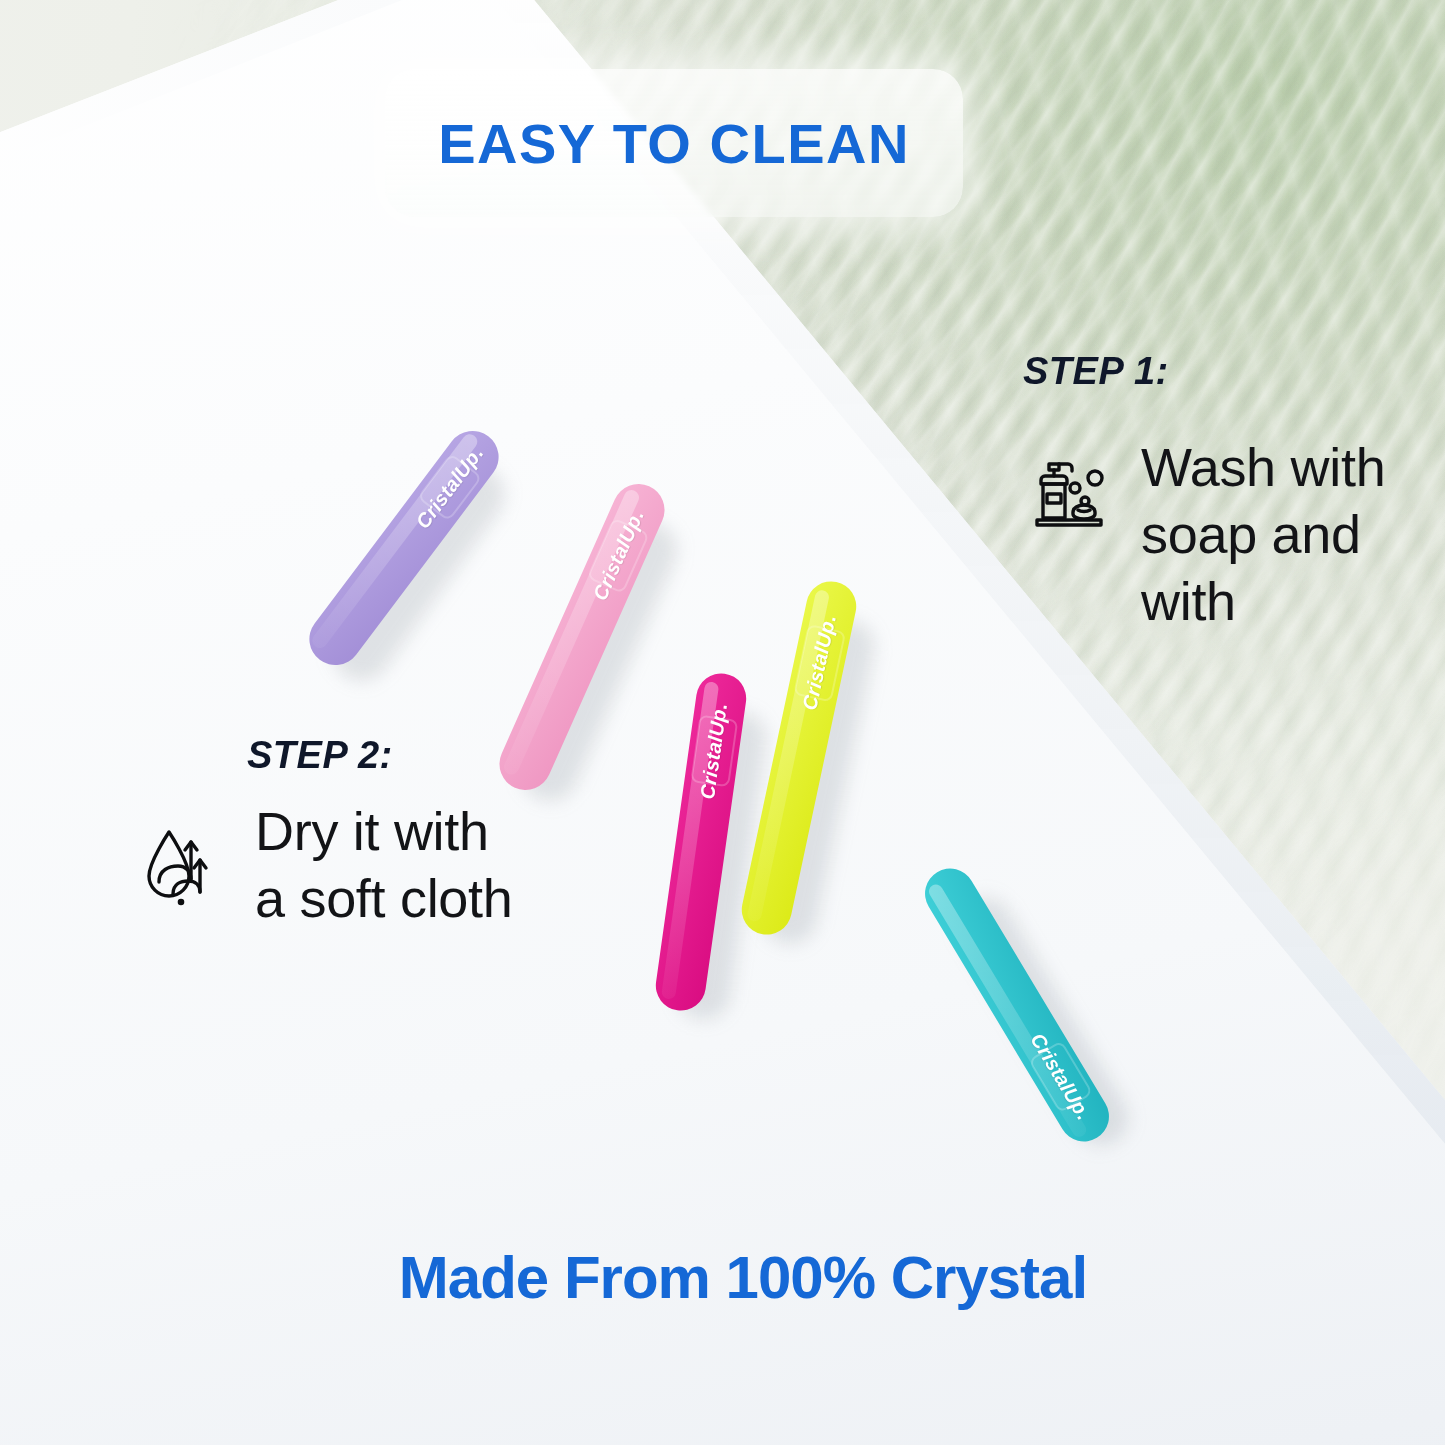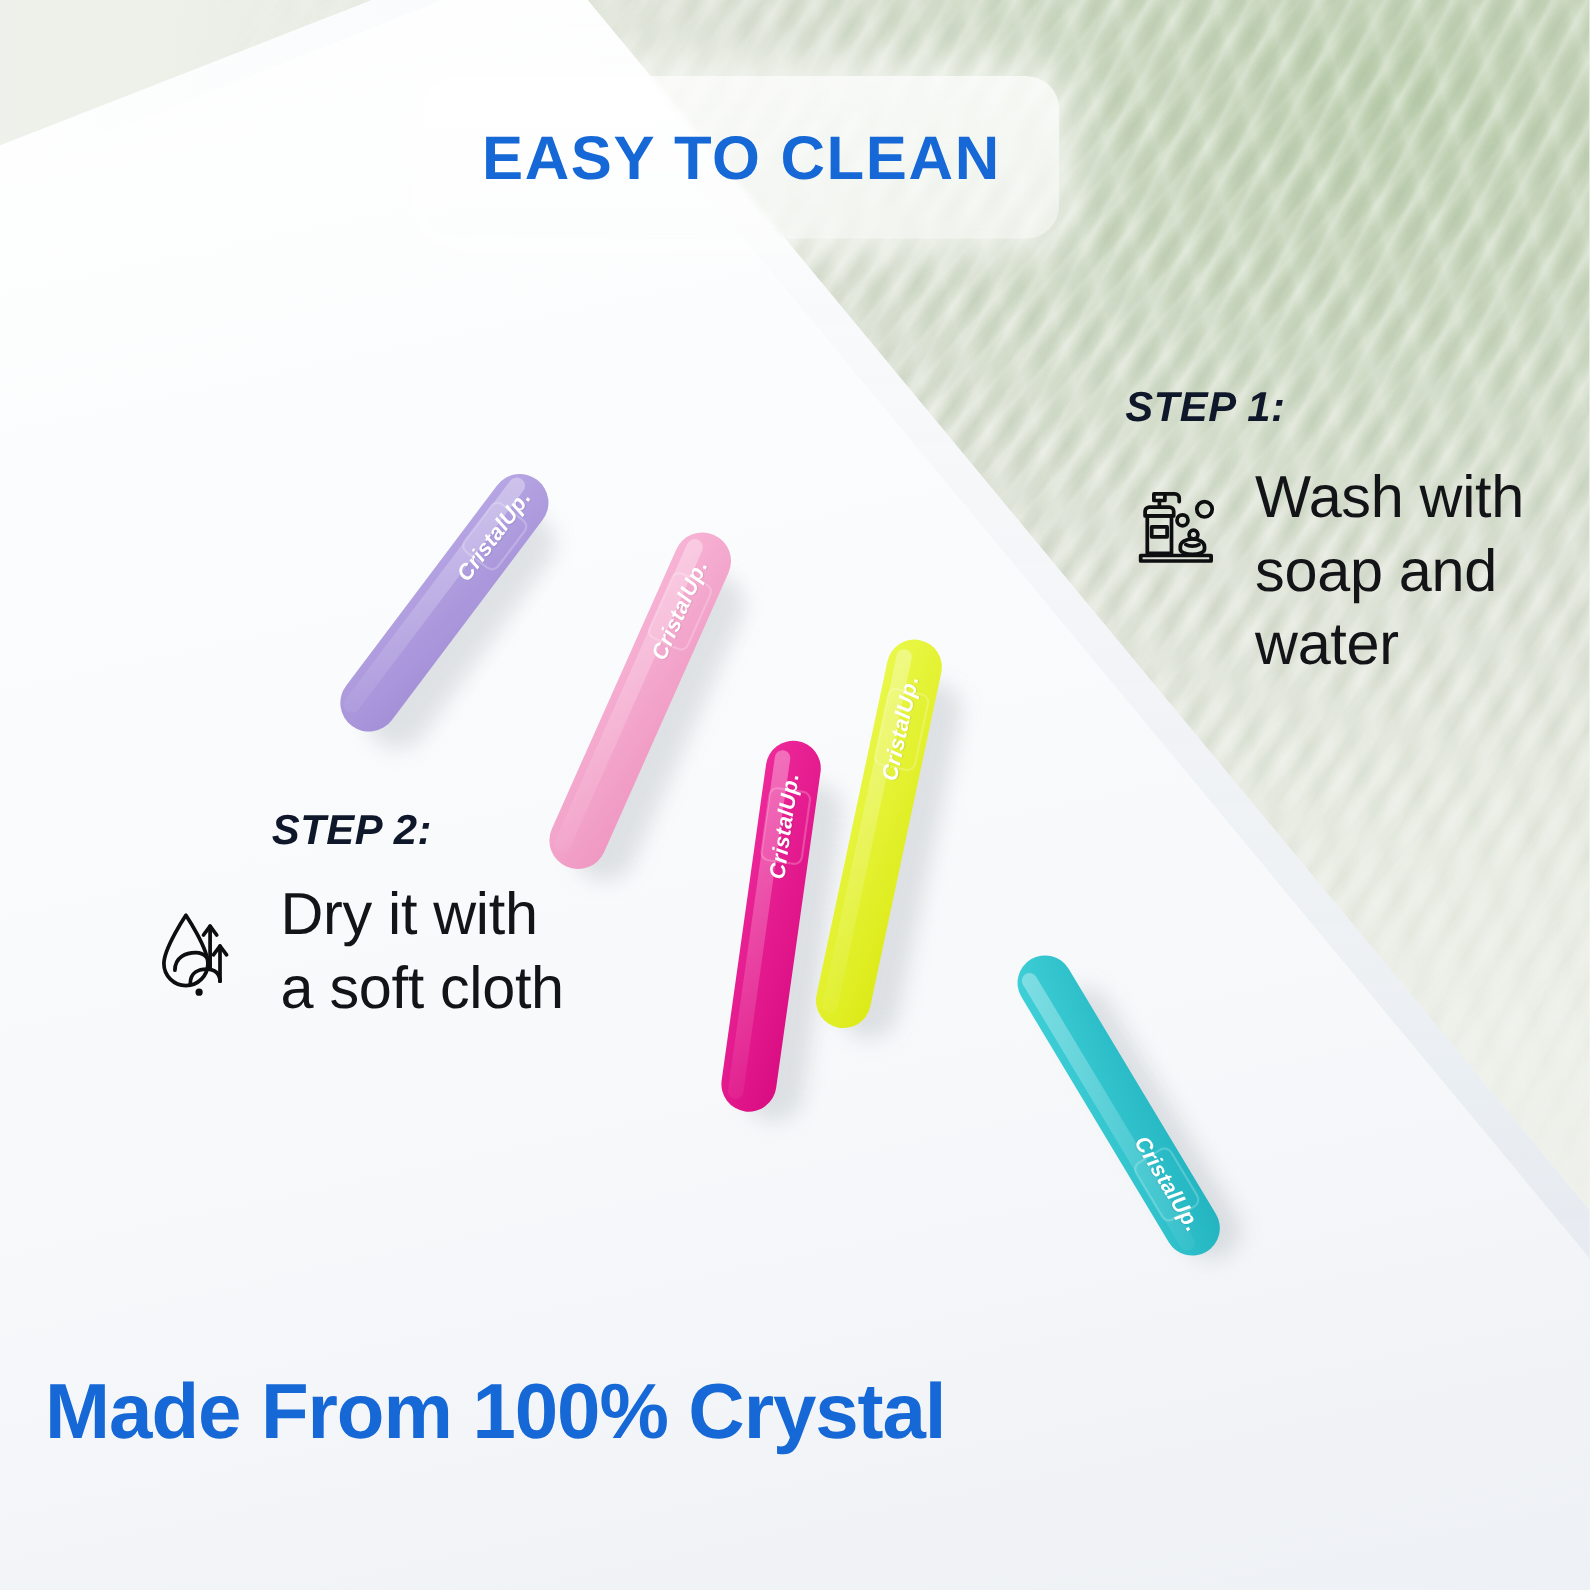"Wash with" #step1 .step-body { margin-top: 29px -> 44px }
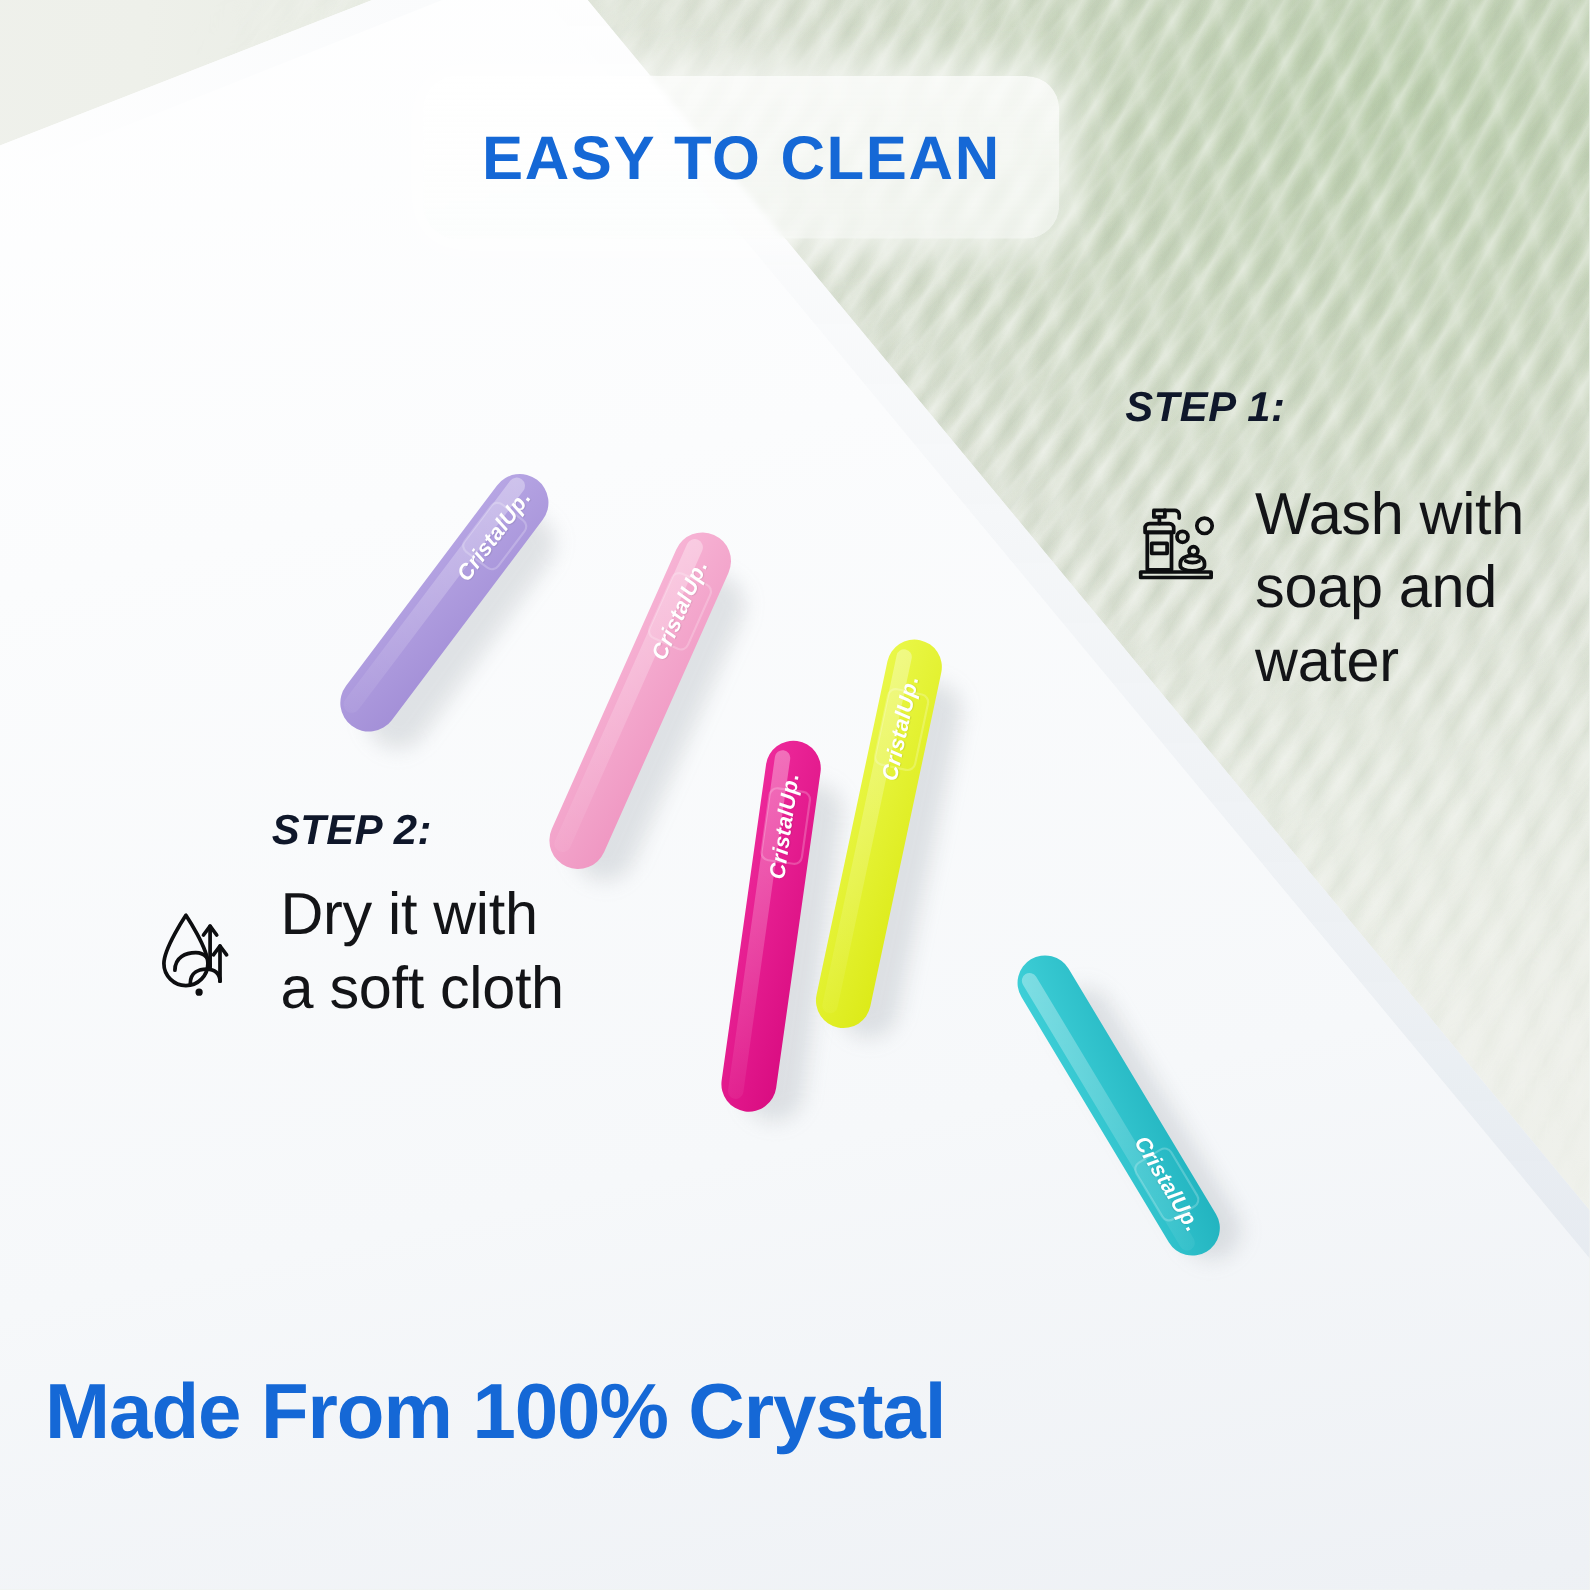"water" div { text: water -> with }
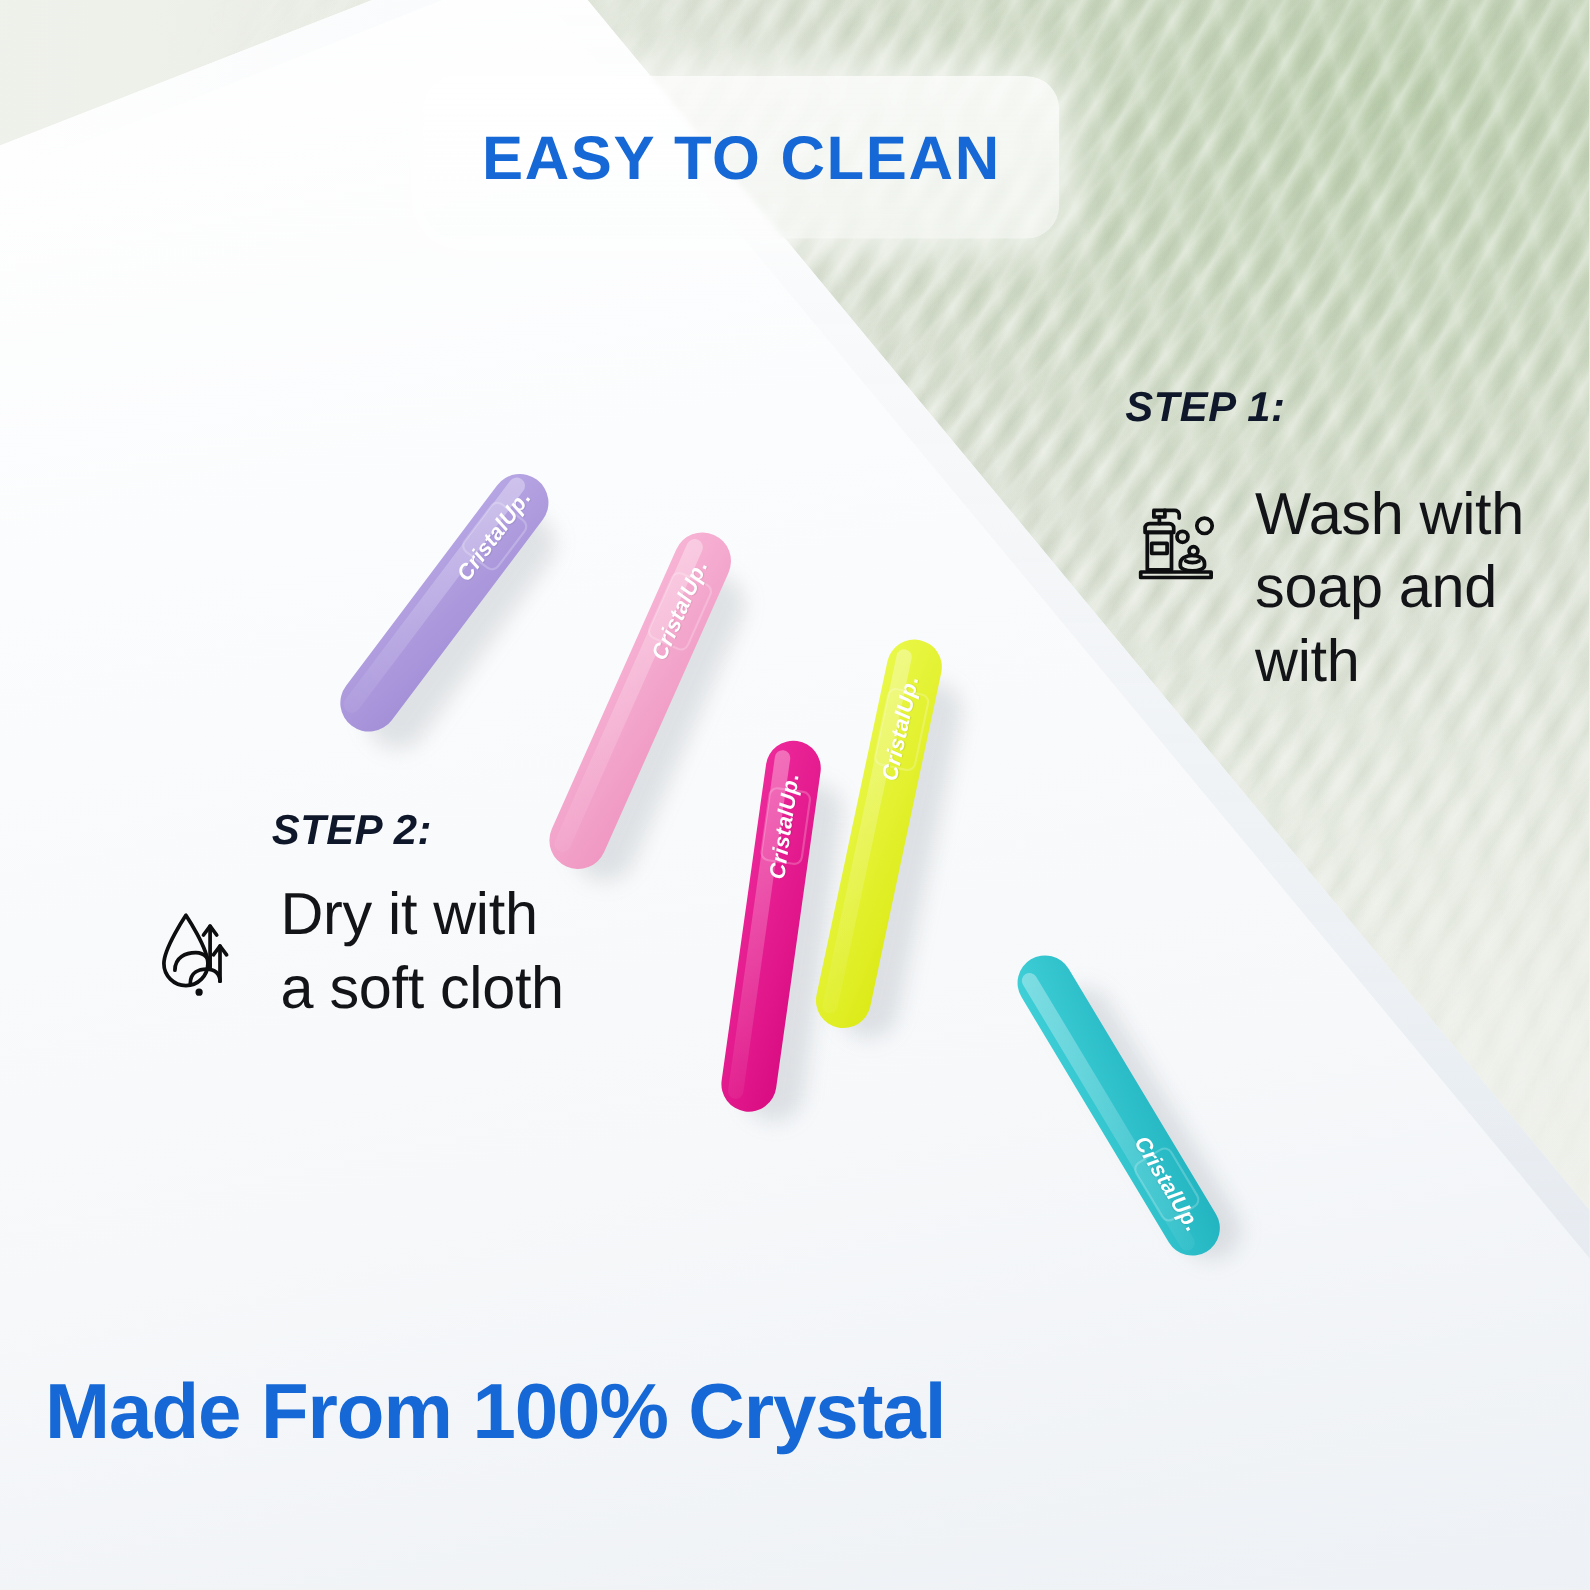"Made From 100% Crystal" #headline { font-size: 71px -> 60px; text-align: none -> center }
